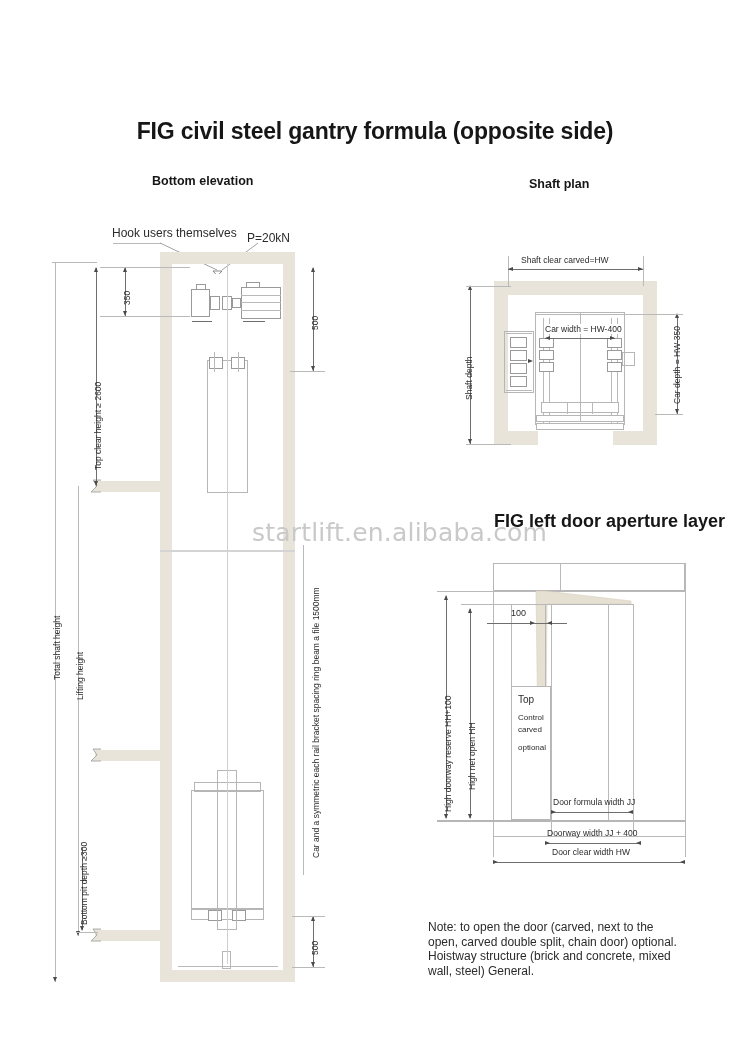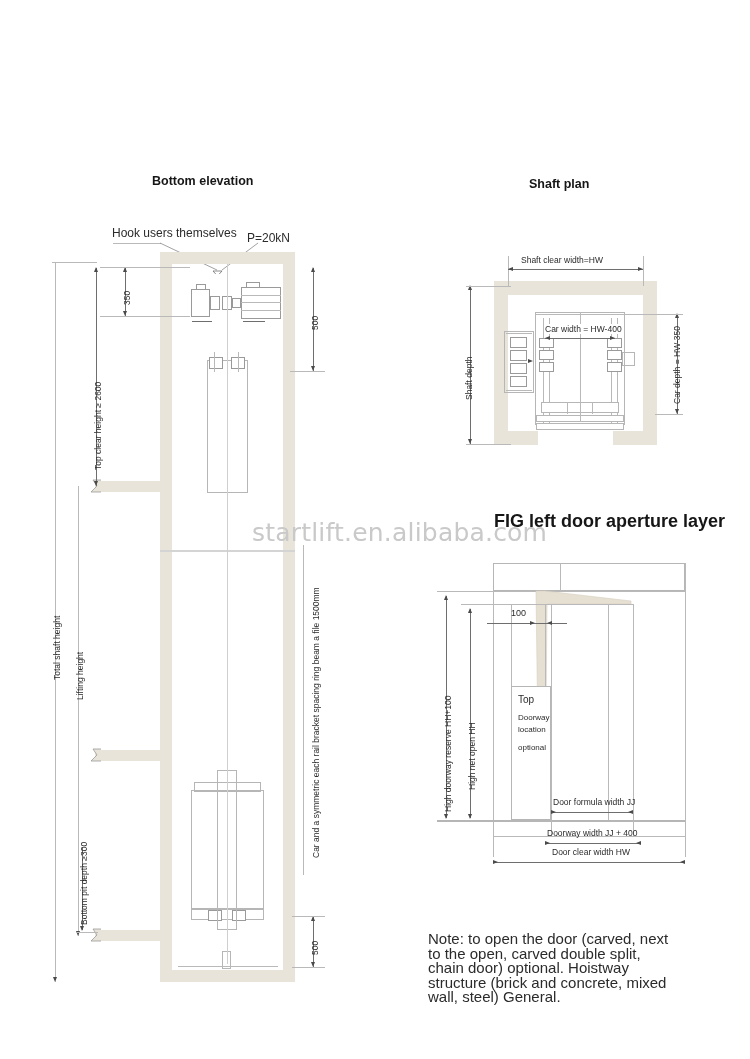"FIG civil steel gantry formula" div { html: none -> <div>FIG civil steel gantry formula (opposite side)</div> }
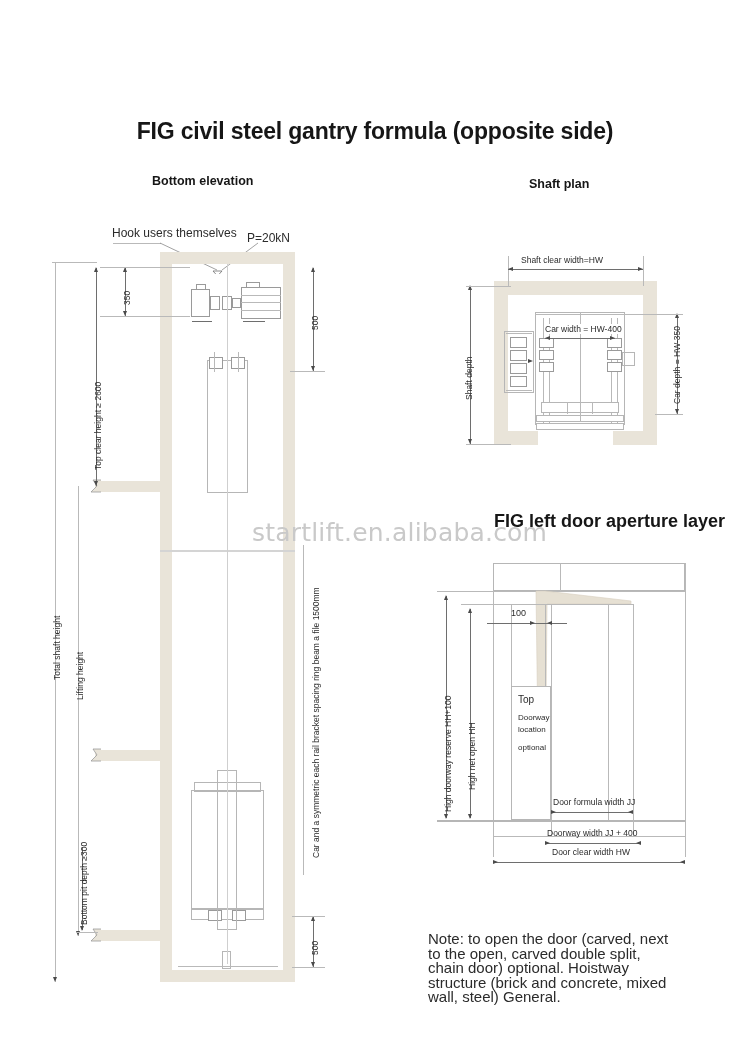"Shaft clear width=HW" div.dim { text: width -> carved }
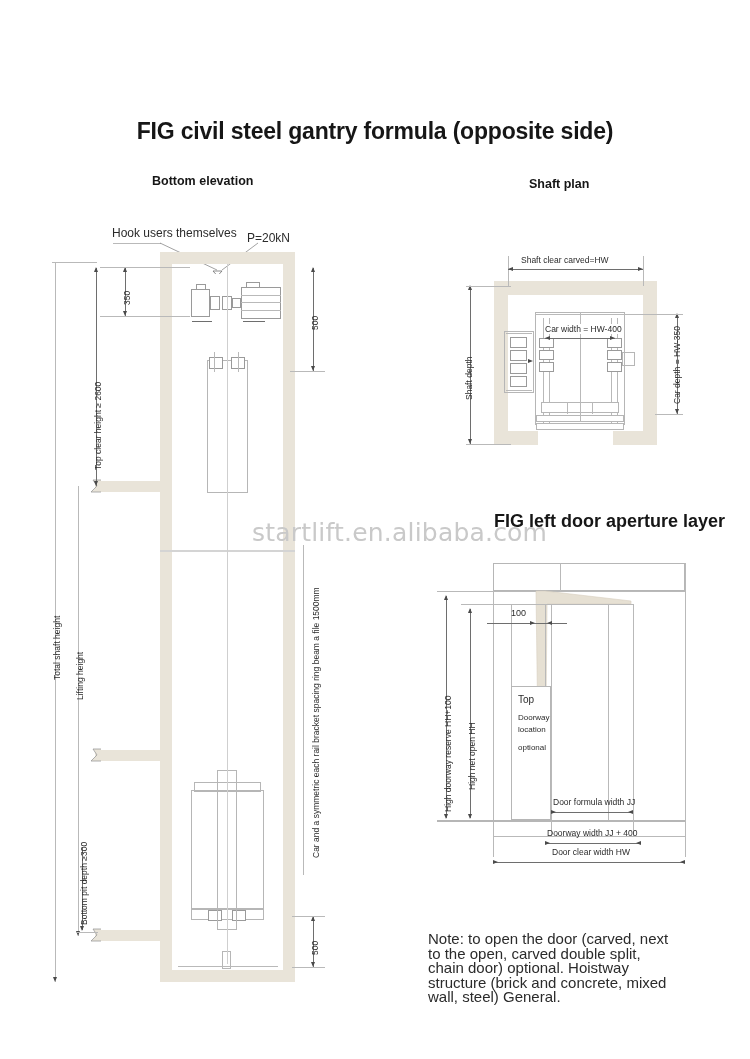"Doorway" div.dim { text: Doorway -> Control }
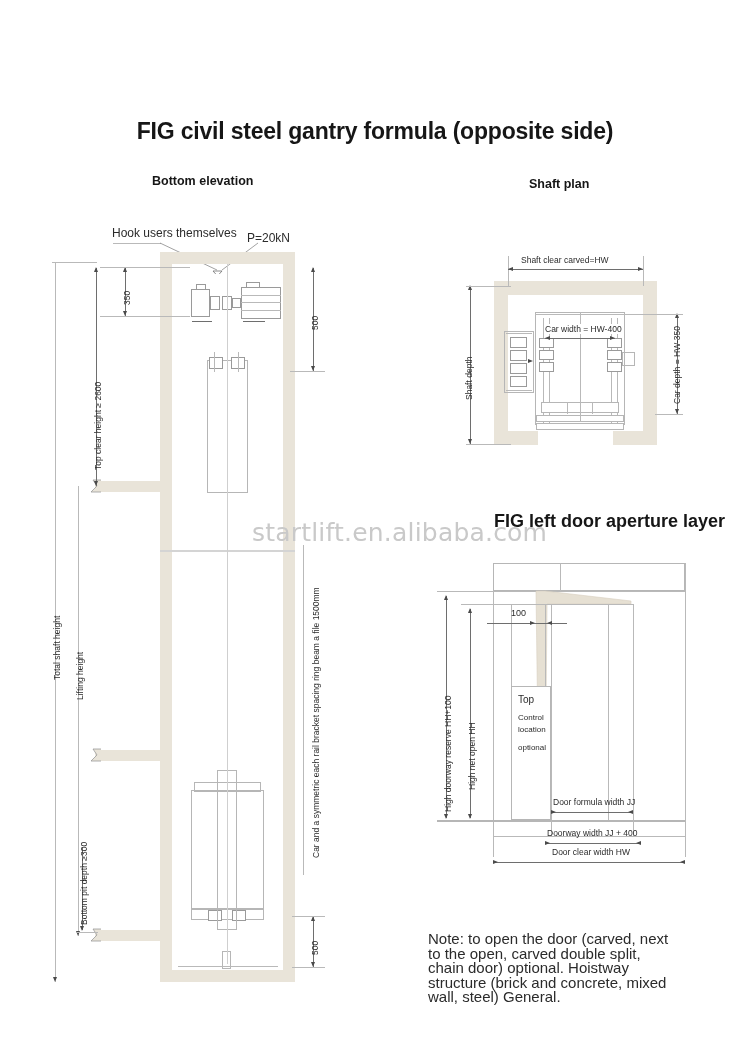"location" div.dim { text: location -> carved }
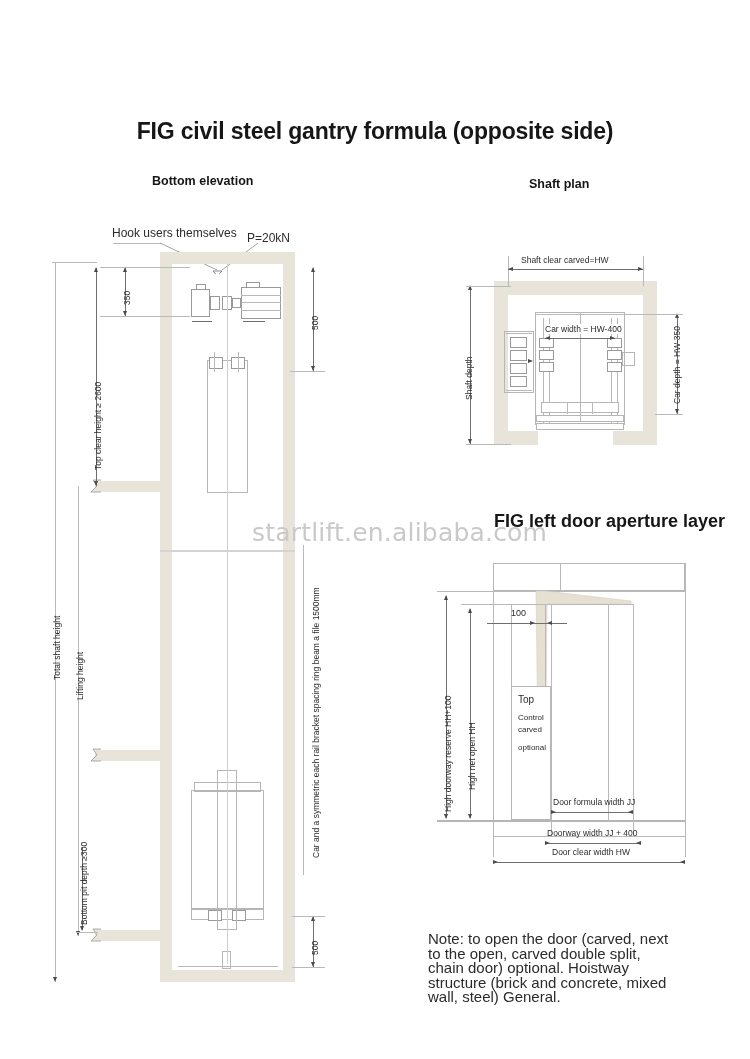"Note: to open the door" .note { font-size: 15px -> 12px; margin-top: 12px -> none }
